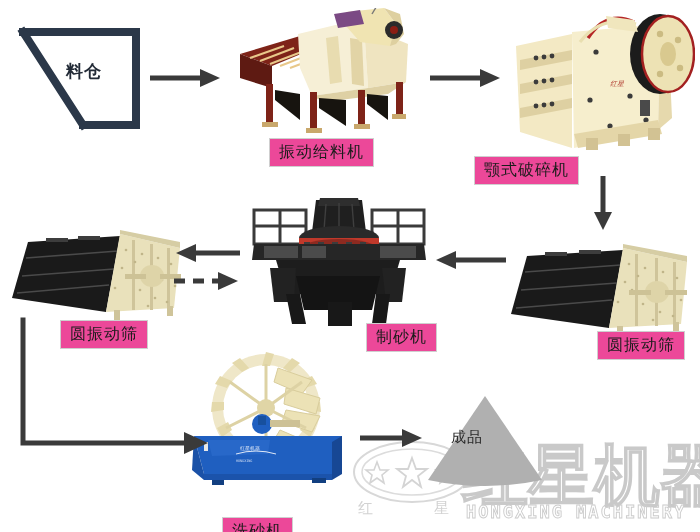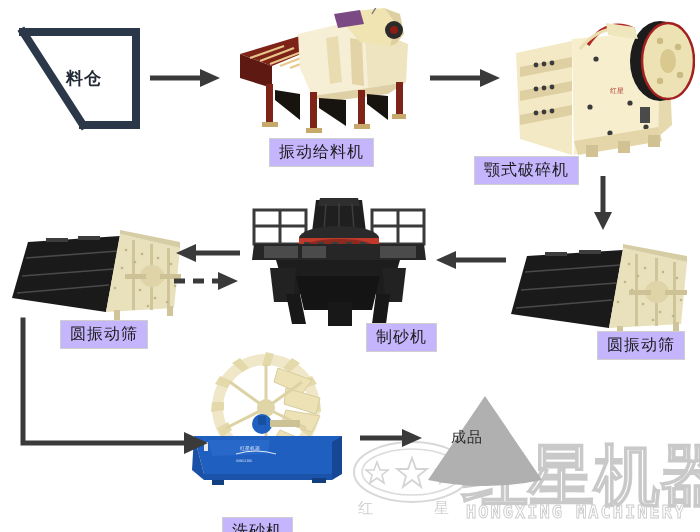"料仓" div.hopper-label { top: 67px -> 60px }
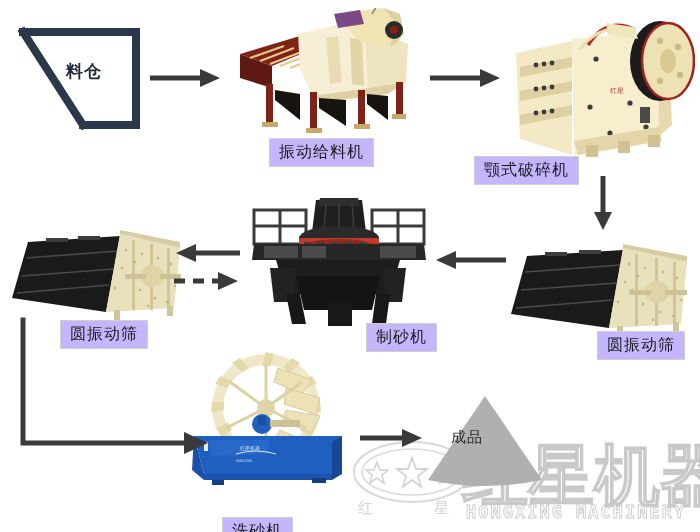"红星" div.machine { font-style: none -> italic; top: 15px -> 8px }
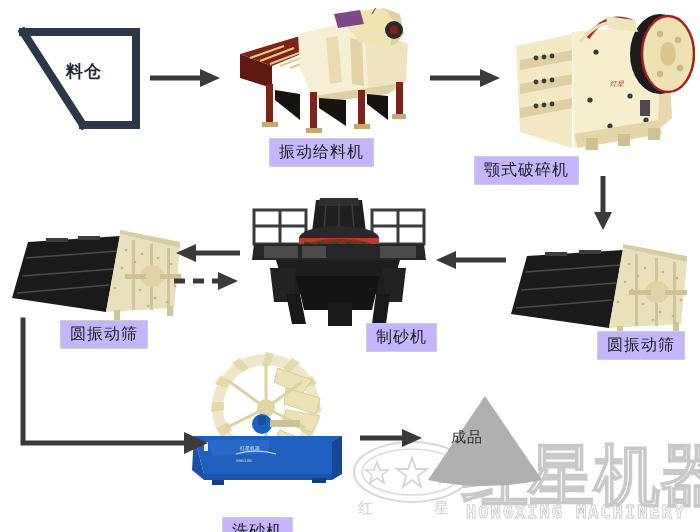"振动给料机" .caption { background: #c4b5fd -> #ec4899 }
